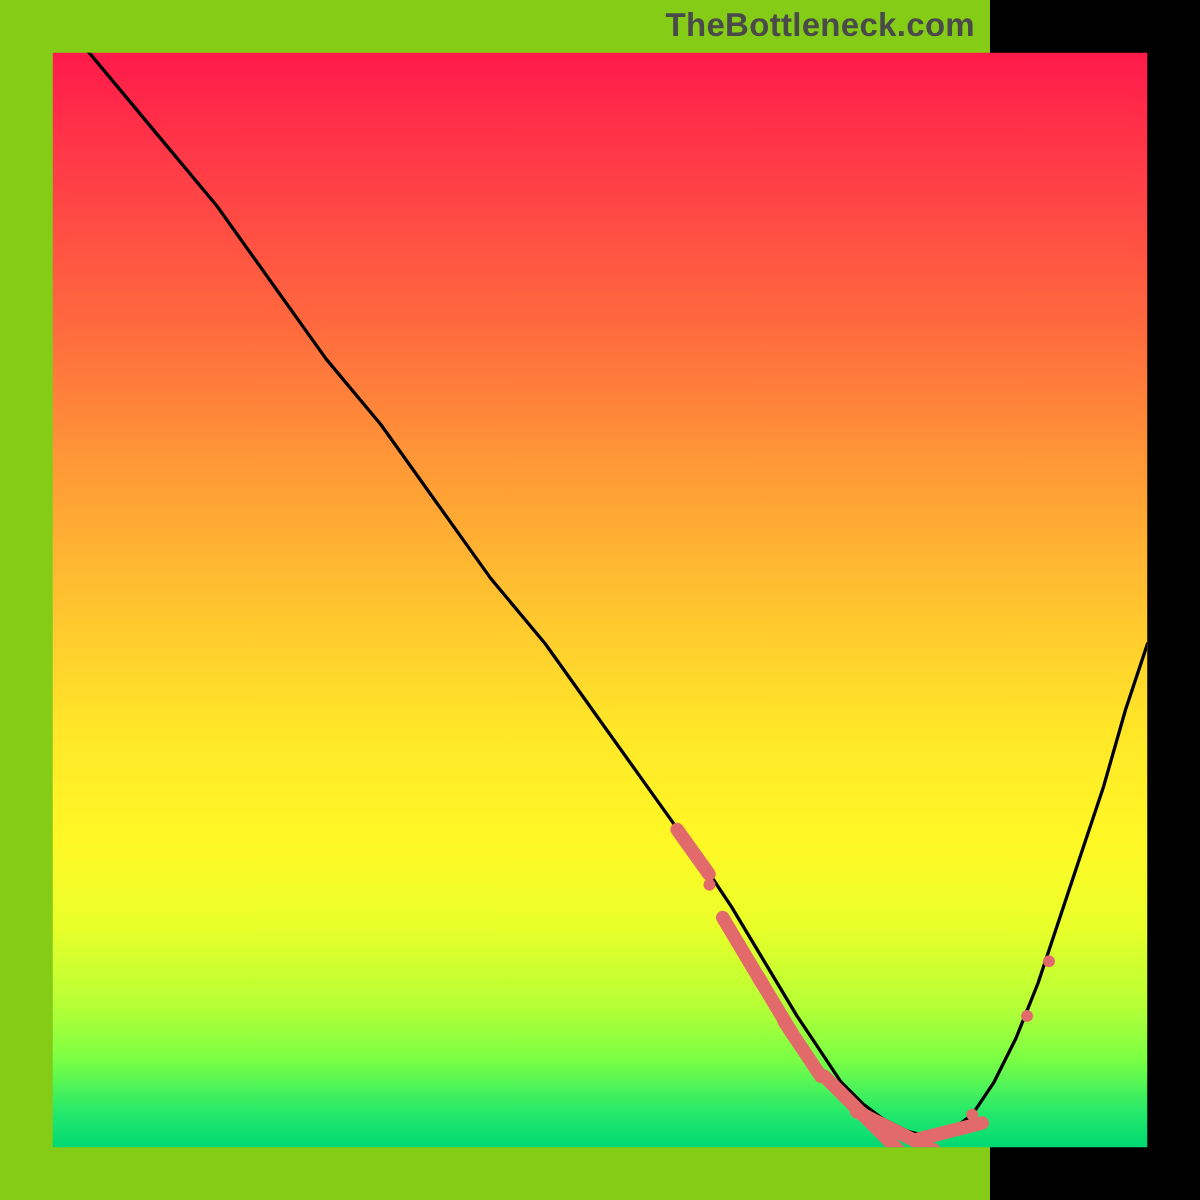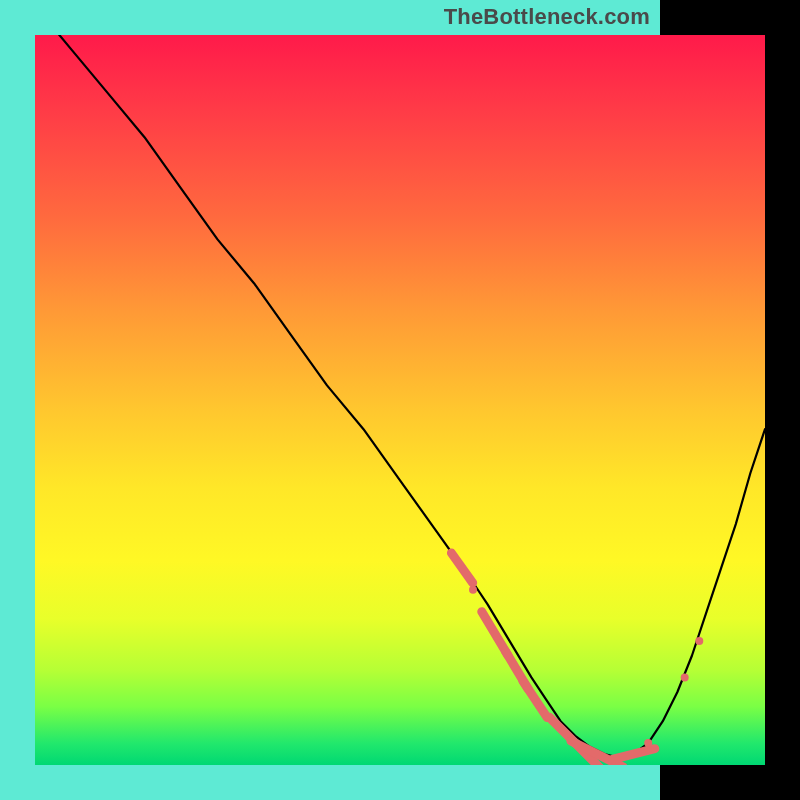"TheBottleneck.com" .frame { background: #5eead4 -> #84cc16 }
